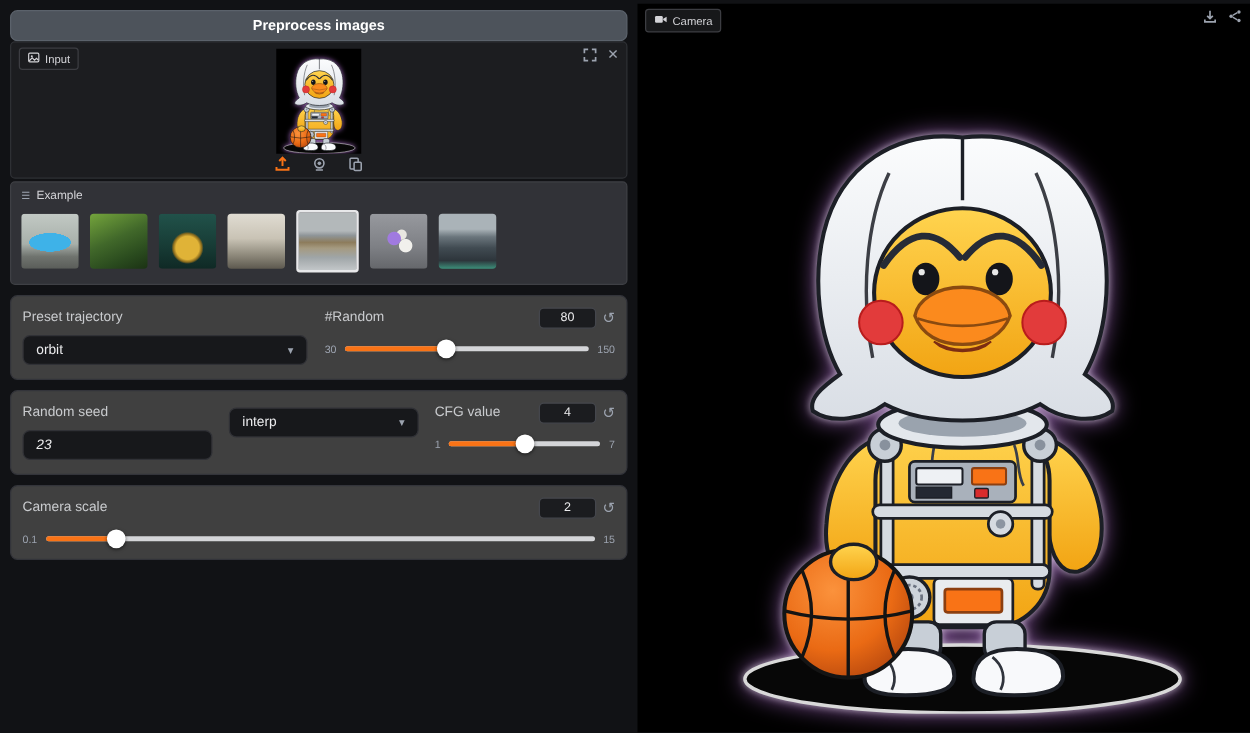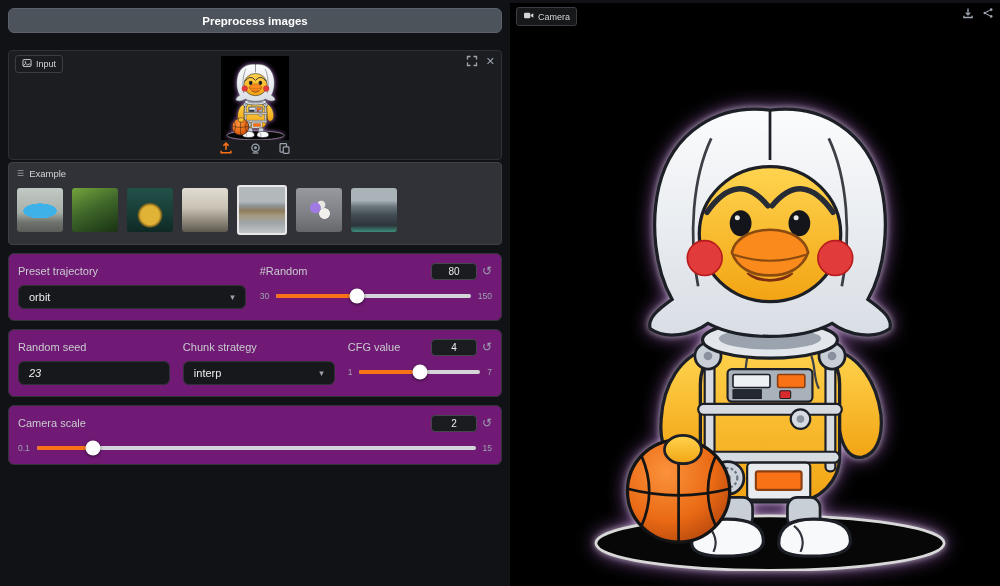"Input" .input-panel { margin-top: 17px -> 0 }
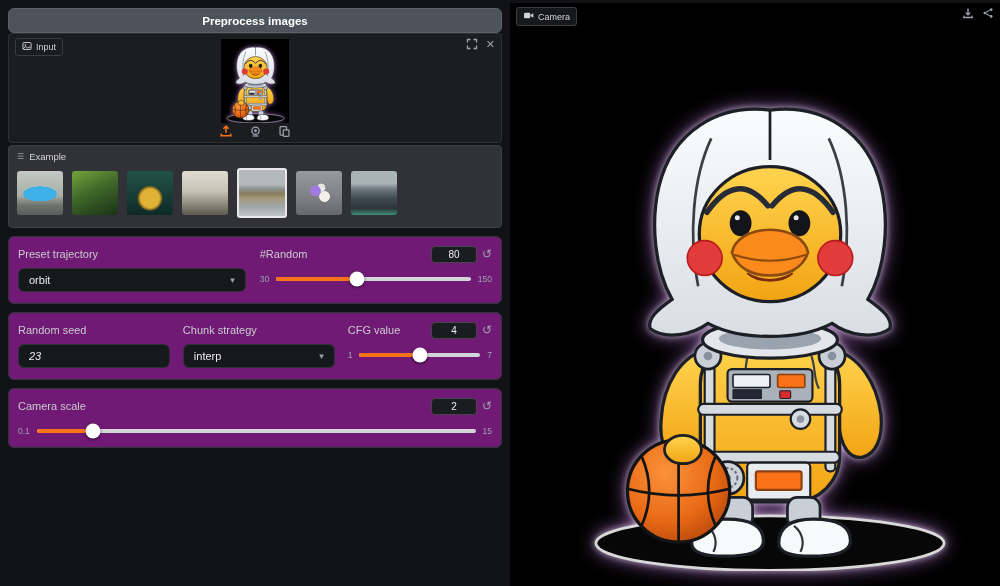"Preset trajectory" .row-panel { background: #701a75 -> #404040 }
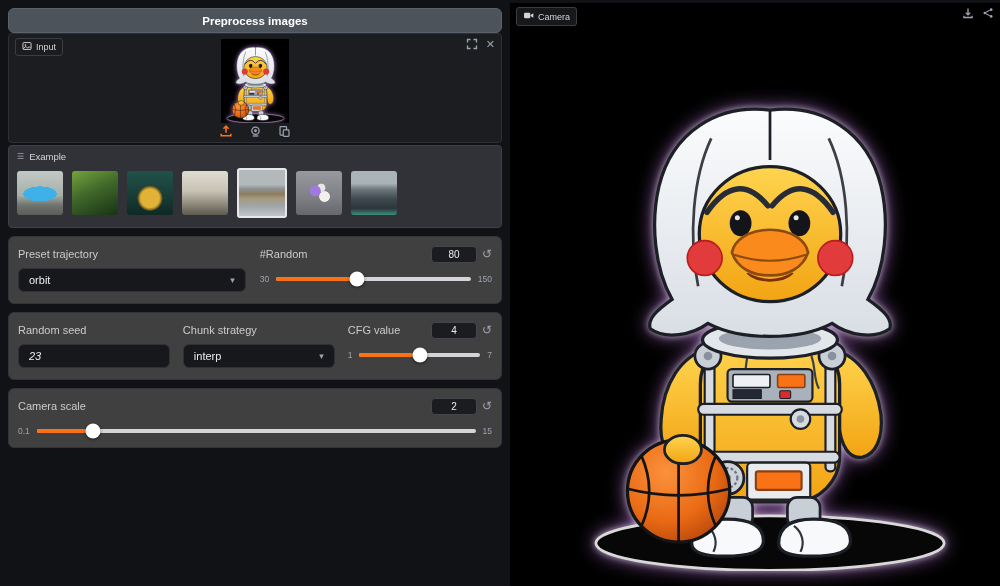"Chunk strategy" div.ctl-head { html: <div> <span>Chunk strategy</span> </div> -> none }
